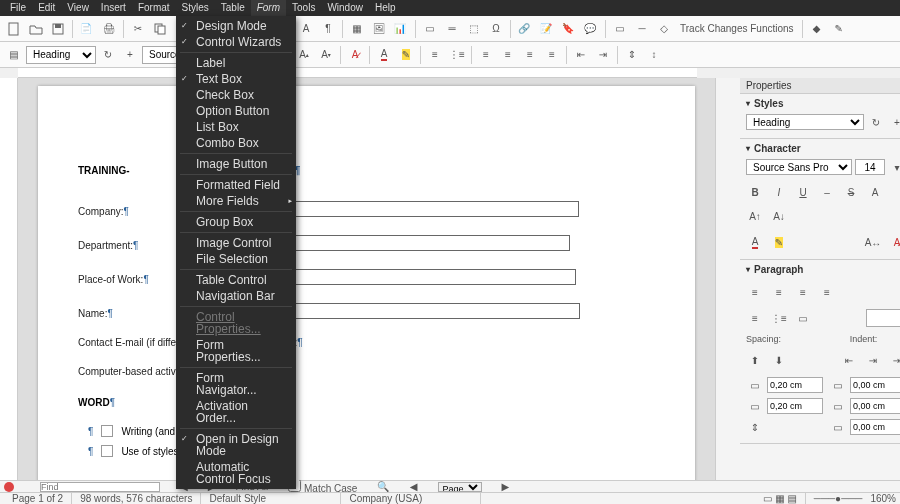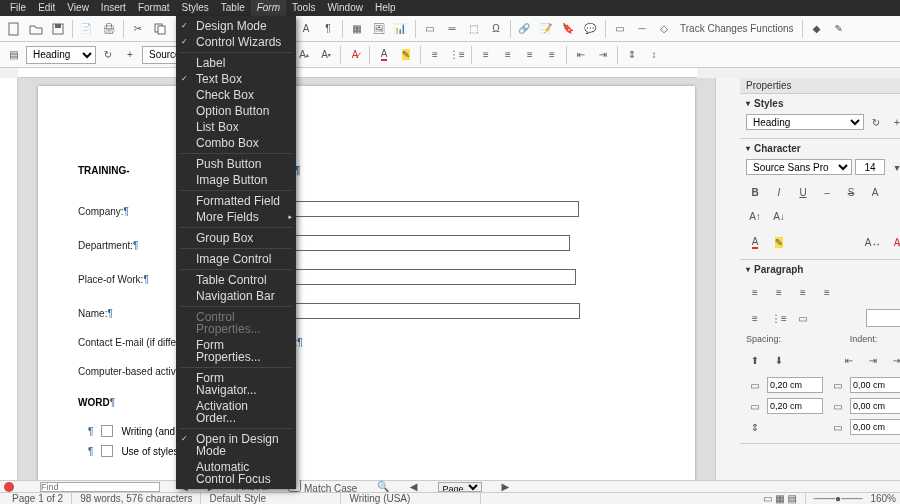"Push Button" div.dd-item { html: <div>Push Button</div> -> none }
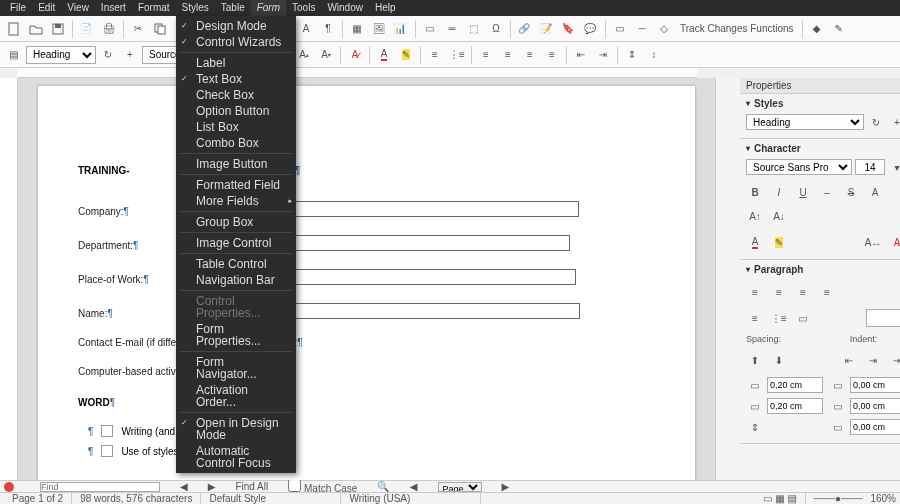"File Selection" div.dd-item { html: none -> <div>File Selection</div> }
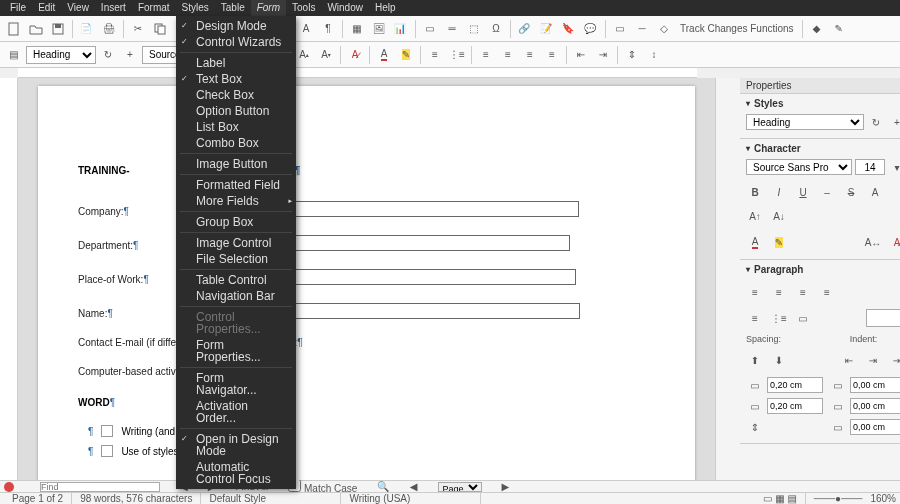"Control Properties..." .dd-item.disabled { text-decoration: none -> underline }
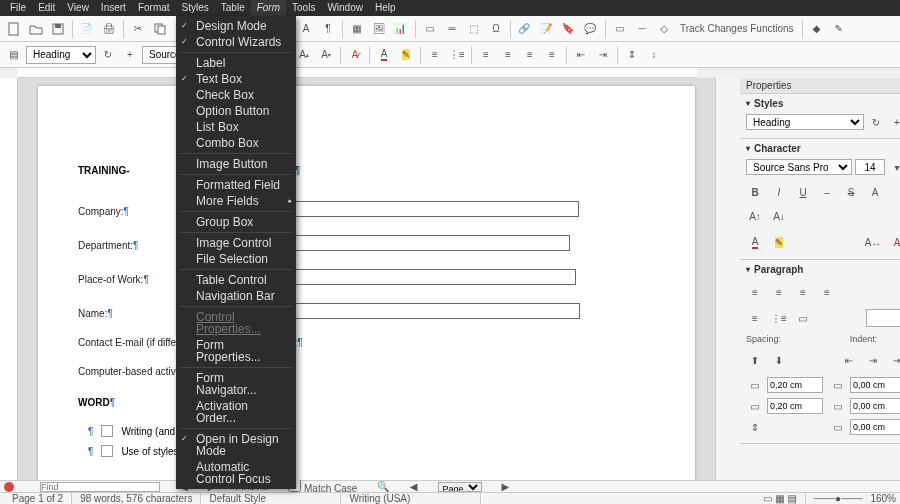"Writing (USA)" div.status-cell { text: Writing -> Company }
